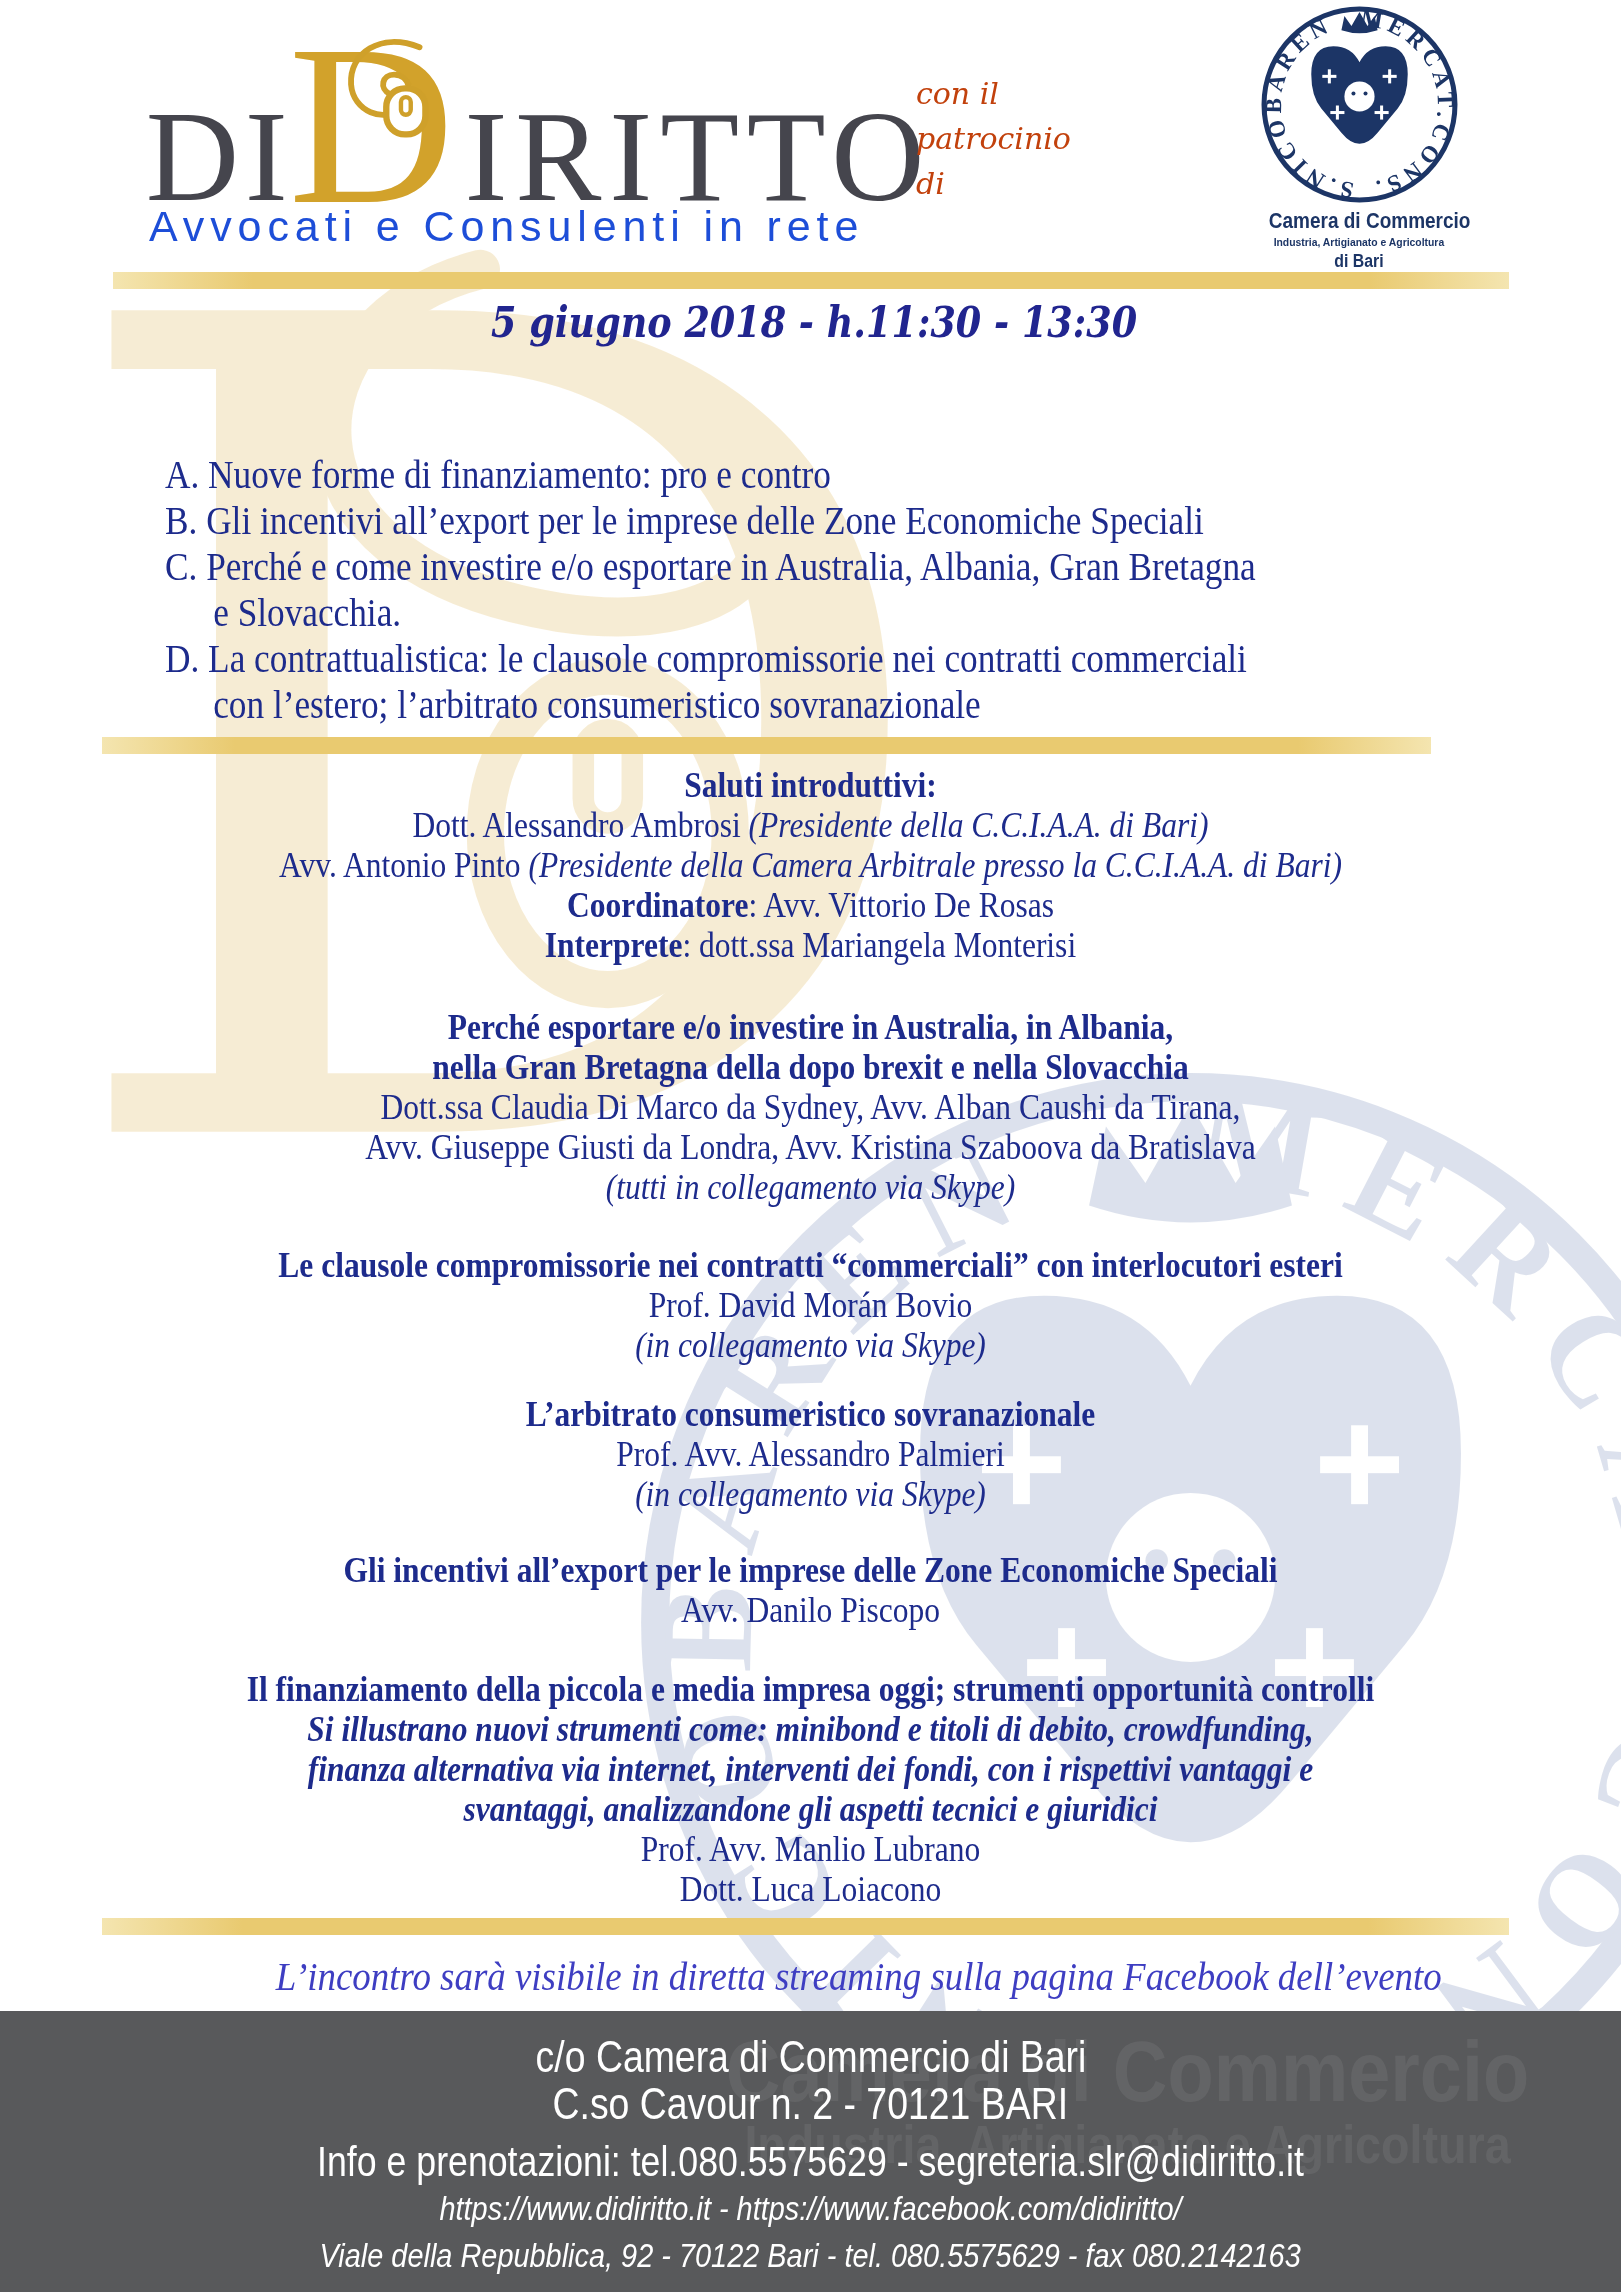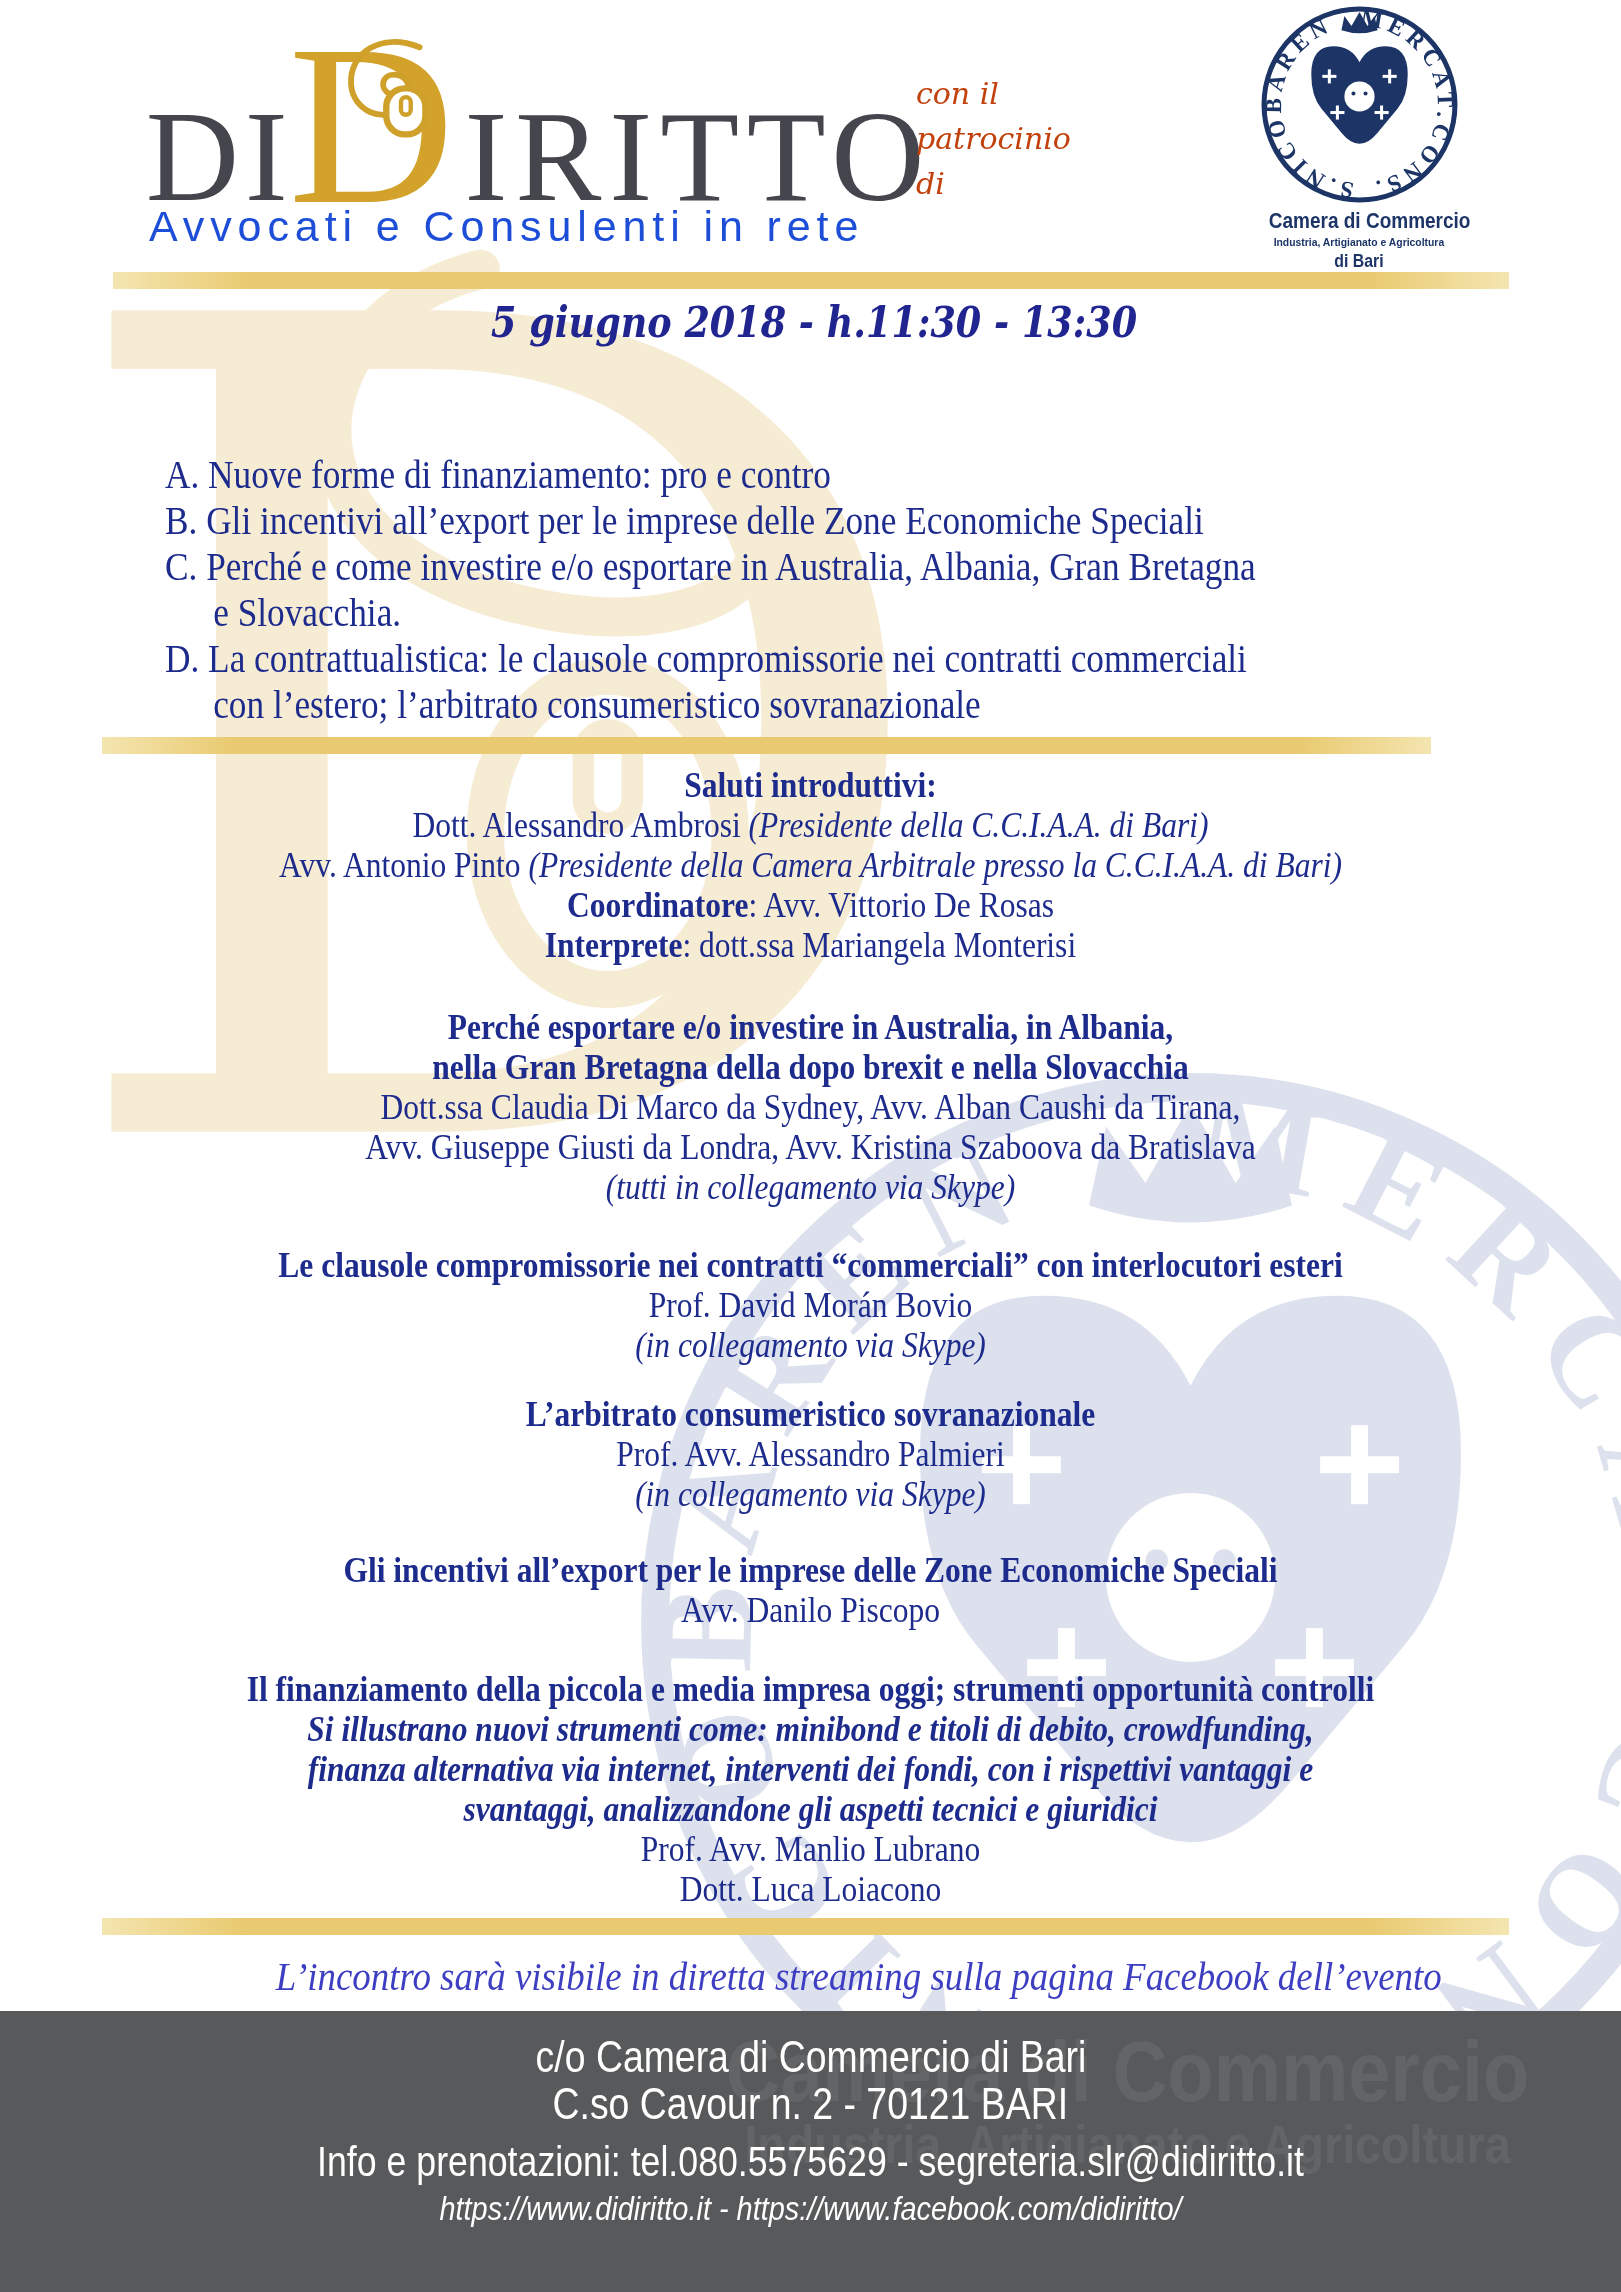"Viale della Repubblica, 92 -" div.f-line { html: none -> <div><span>Viale della Repubblica, 92 - 70122 Bari - tel. 080.5575629 - fax 080.2142163</span></div> }
